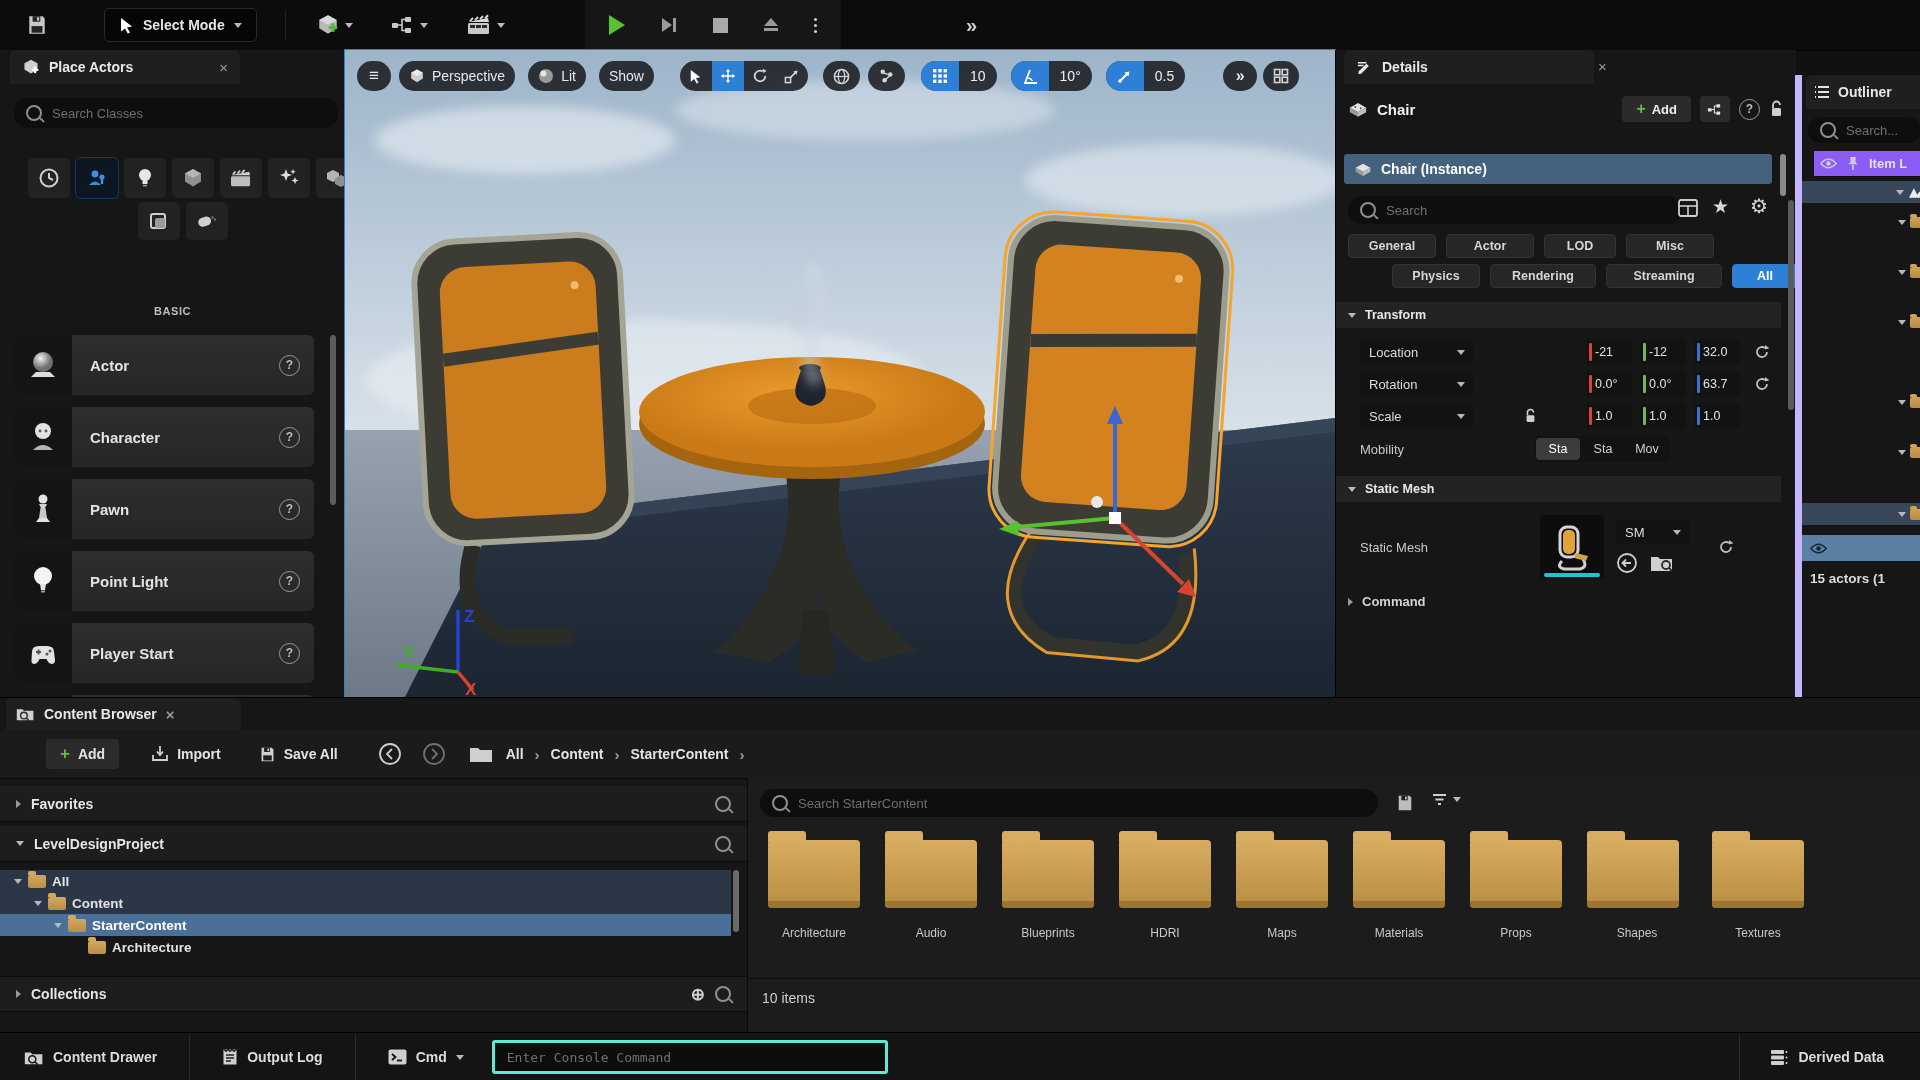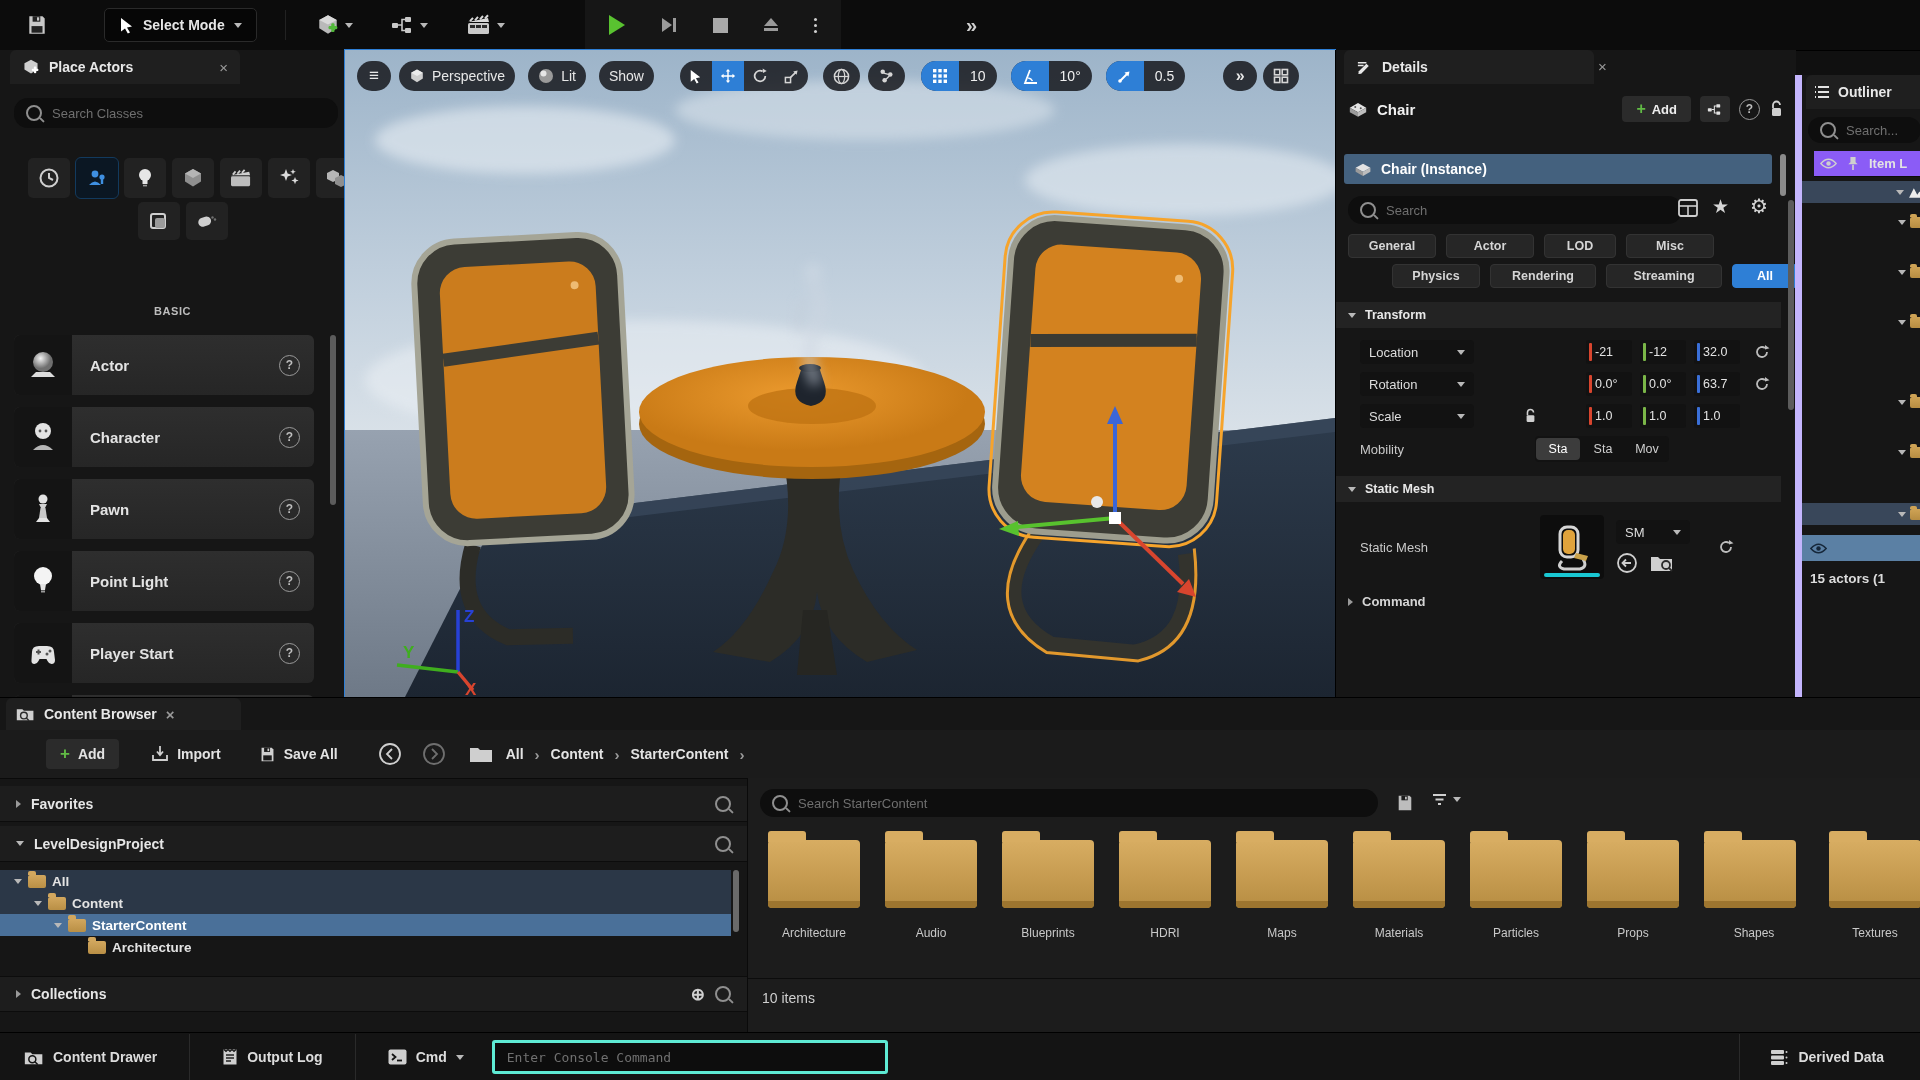"Particles" div { html: <div> <div></div> <div>Particles</div> </div> -> none }
